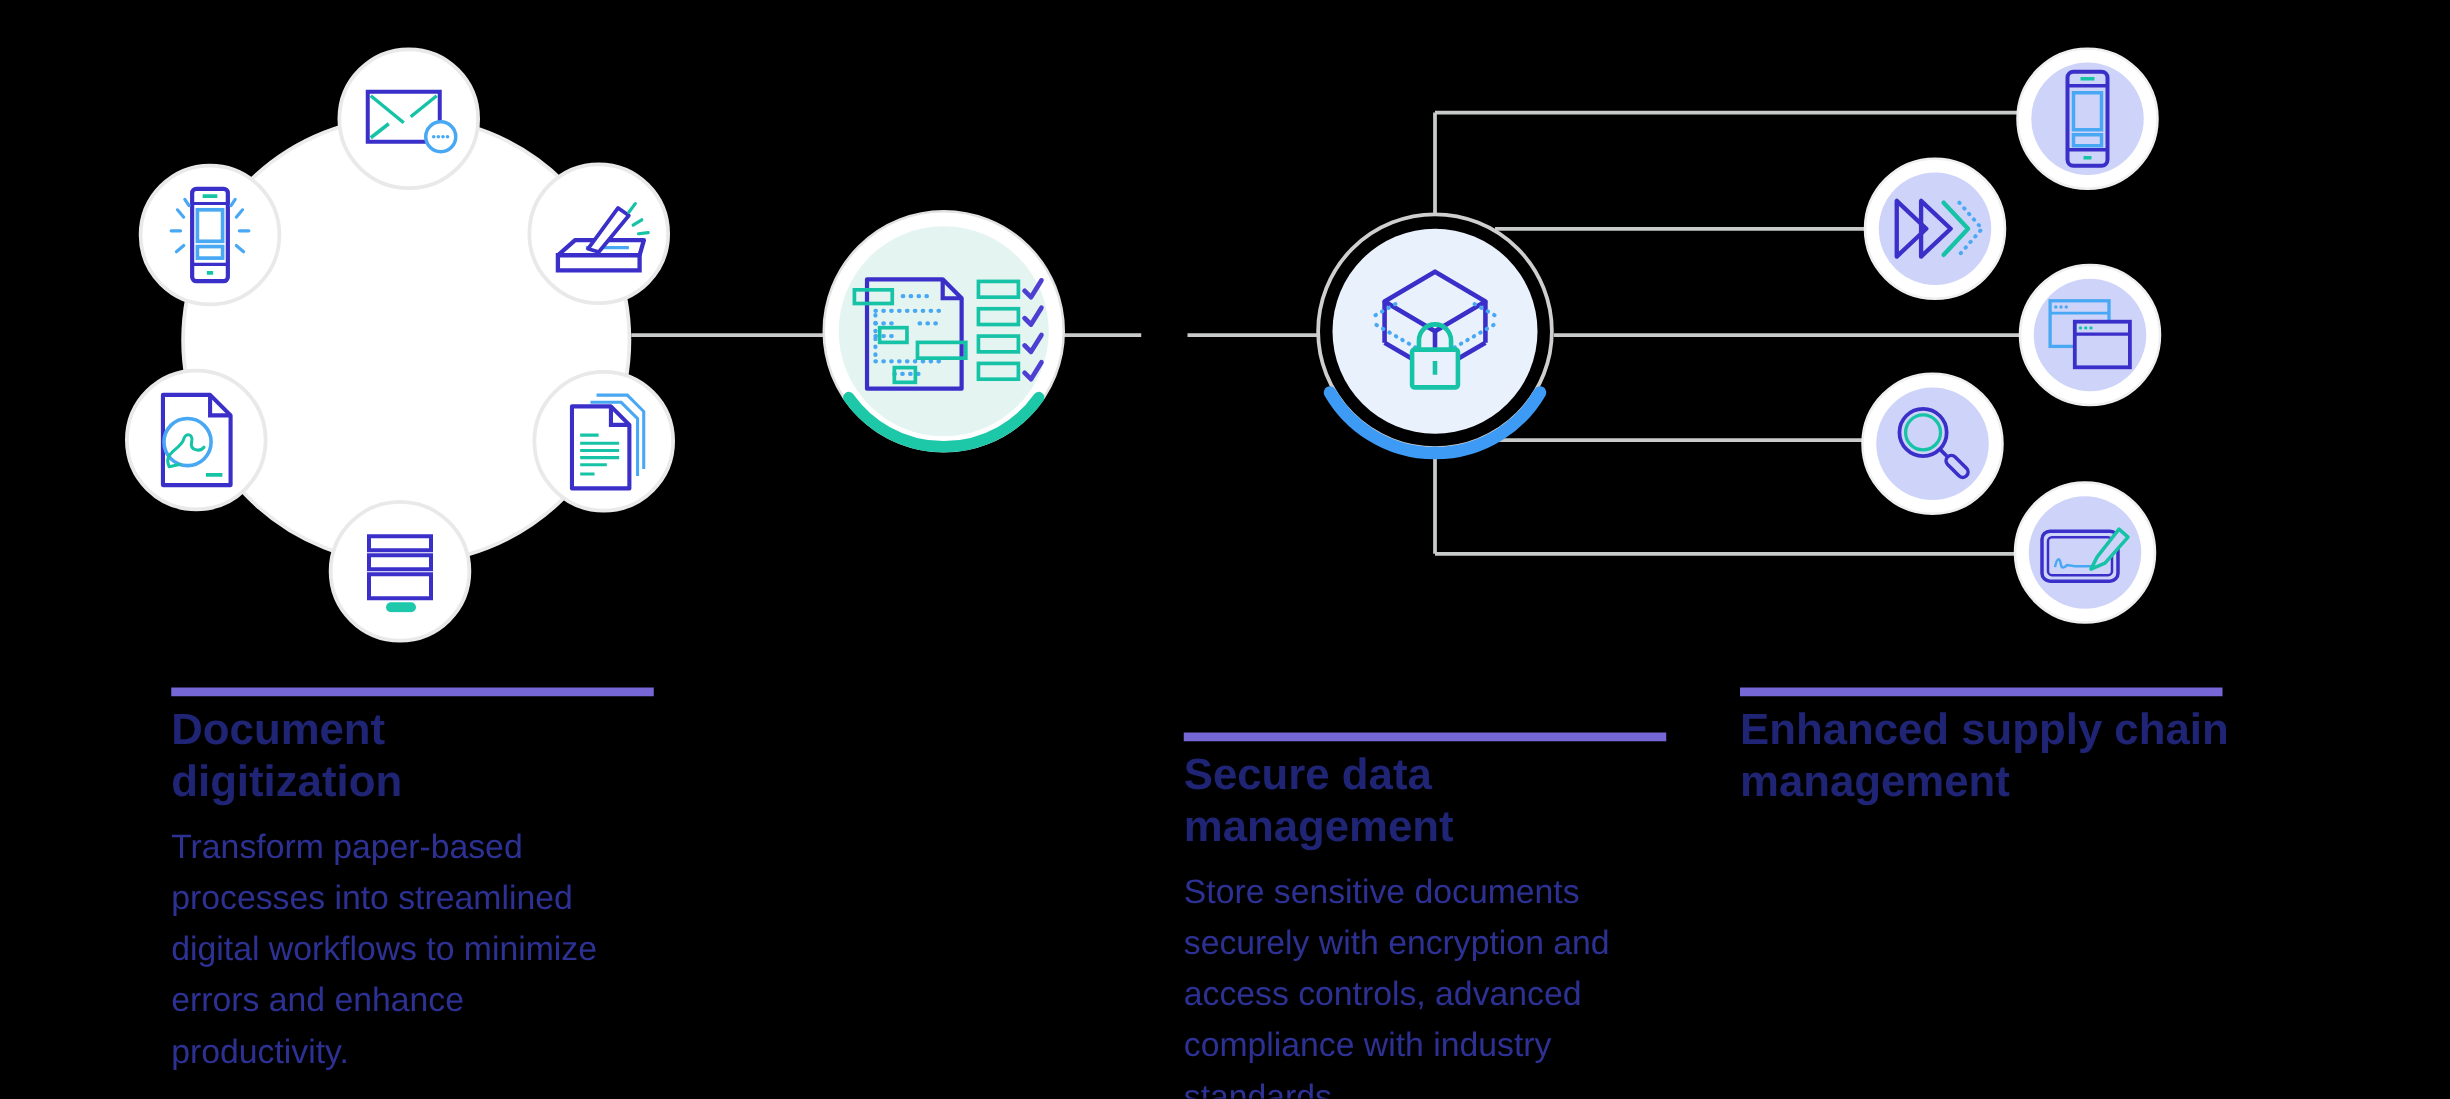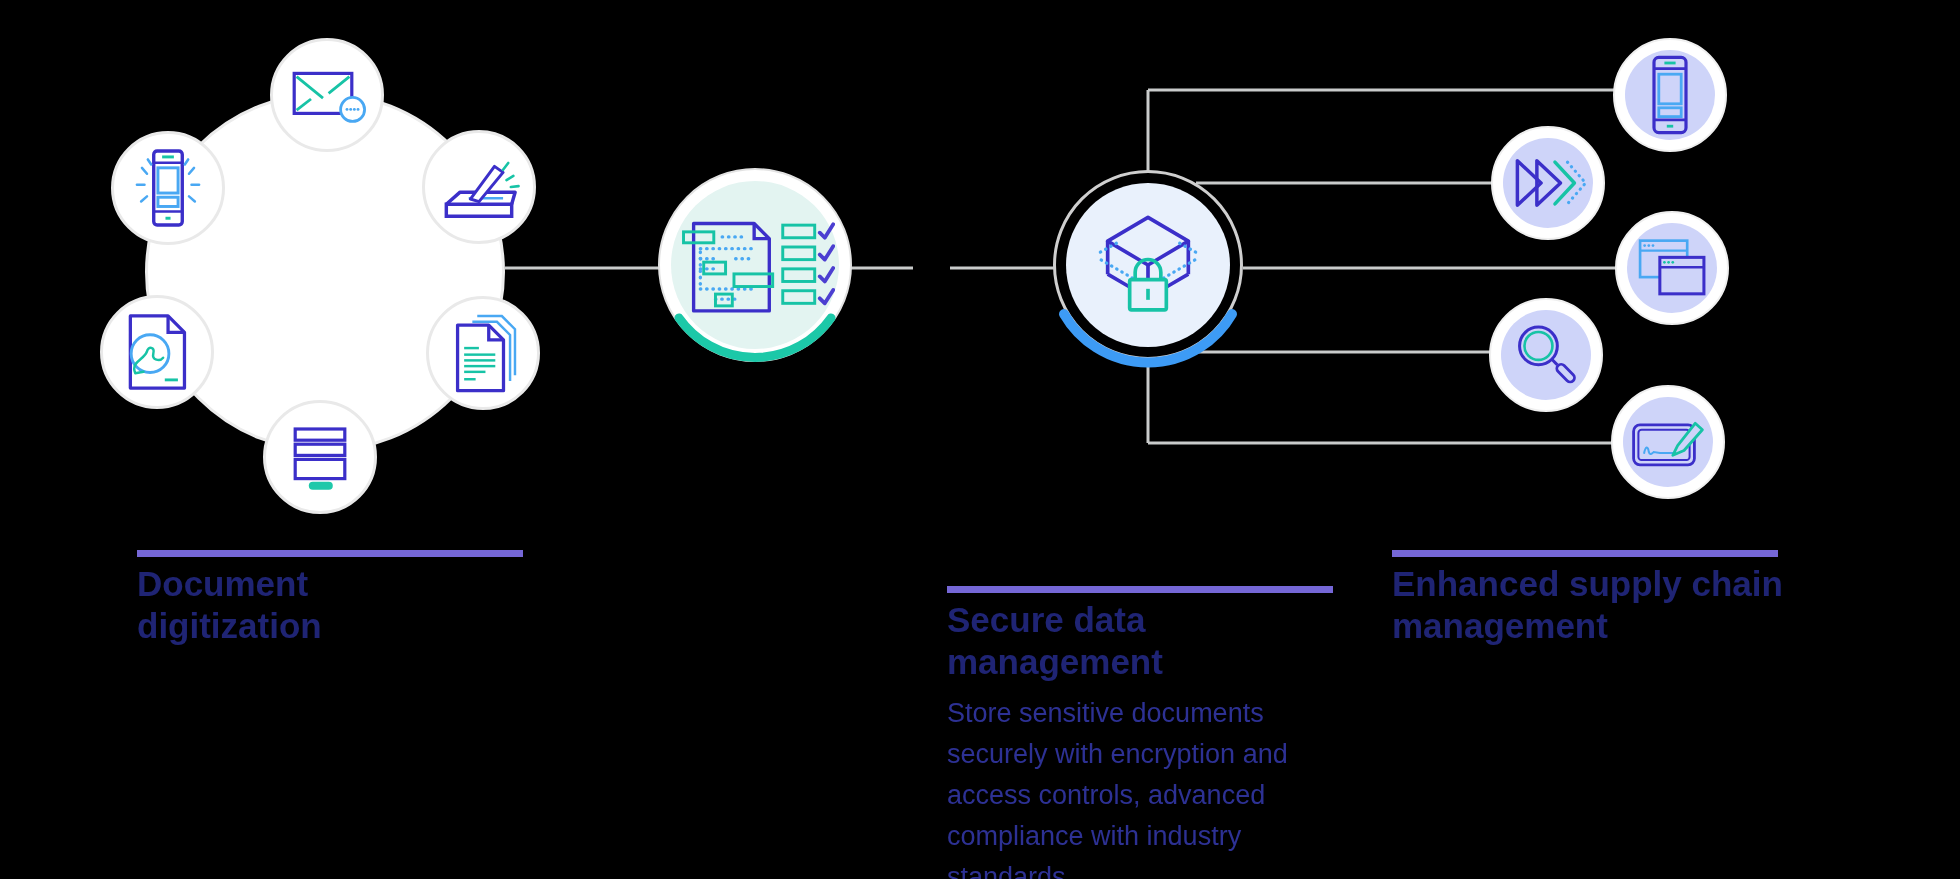"Transform paper-based" p { html: none -> <p>Transform paper-based processes into streamlined digital workflows to minimize errors and enhance productivity.</p> }
